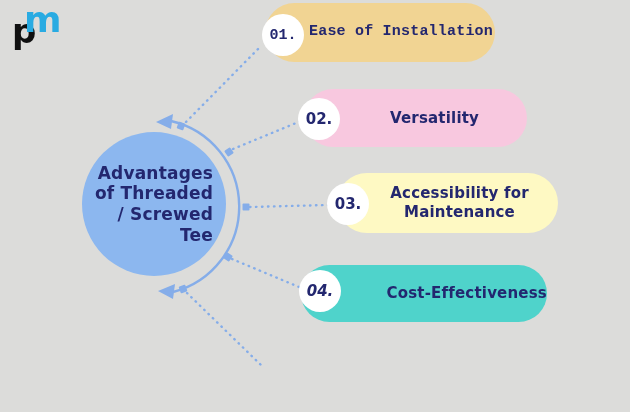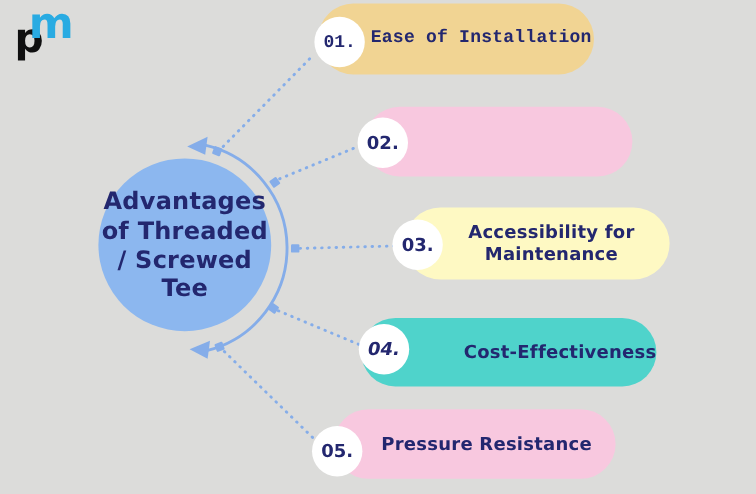"Versatility" div.pill-label { html: none -> <div>Versatility</div> }
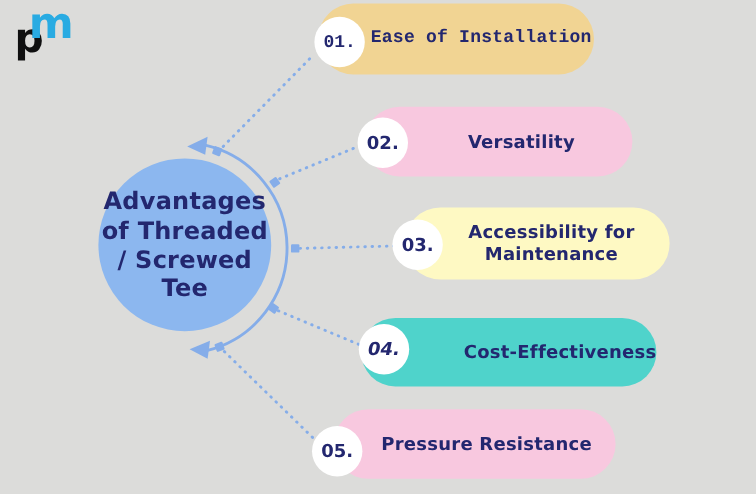"Advantages" .center-title { font-size: 20px -> 17px; text-align: center -> right }
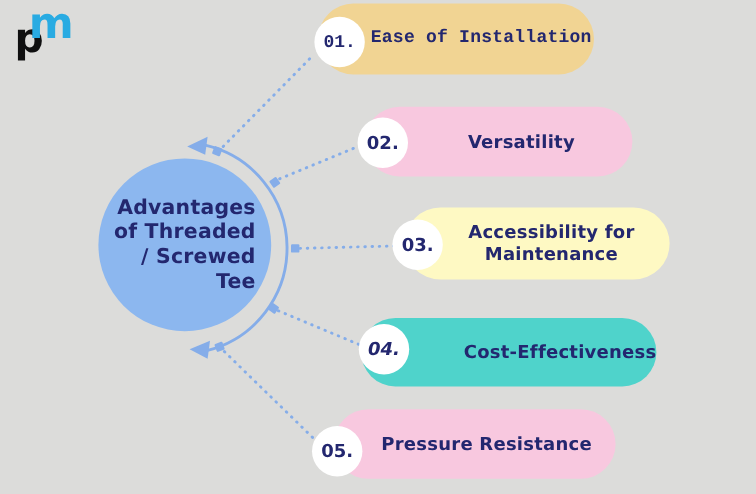"05." div.pill { html: <div> <div> <span>05.</span> </div> <div>Pressure Resistance</div> </div> -> none }
